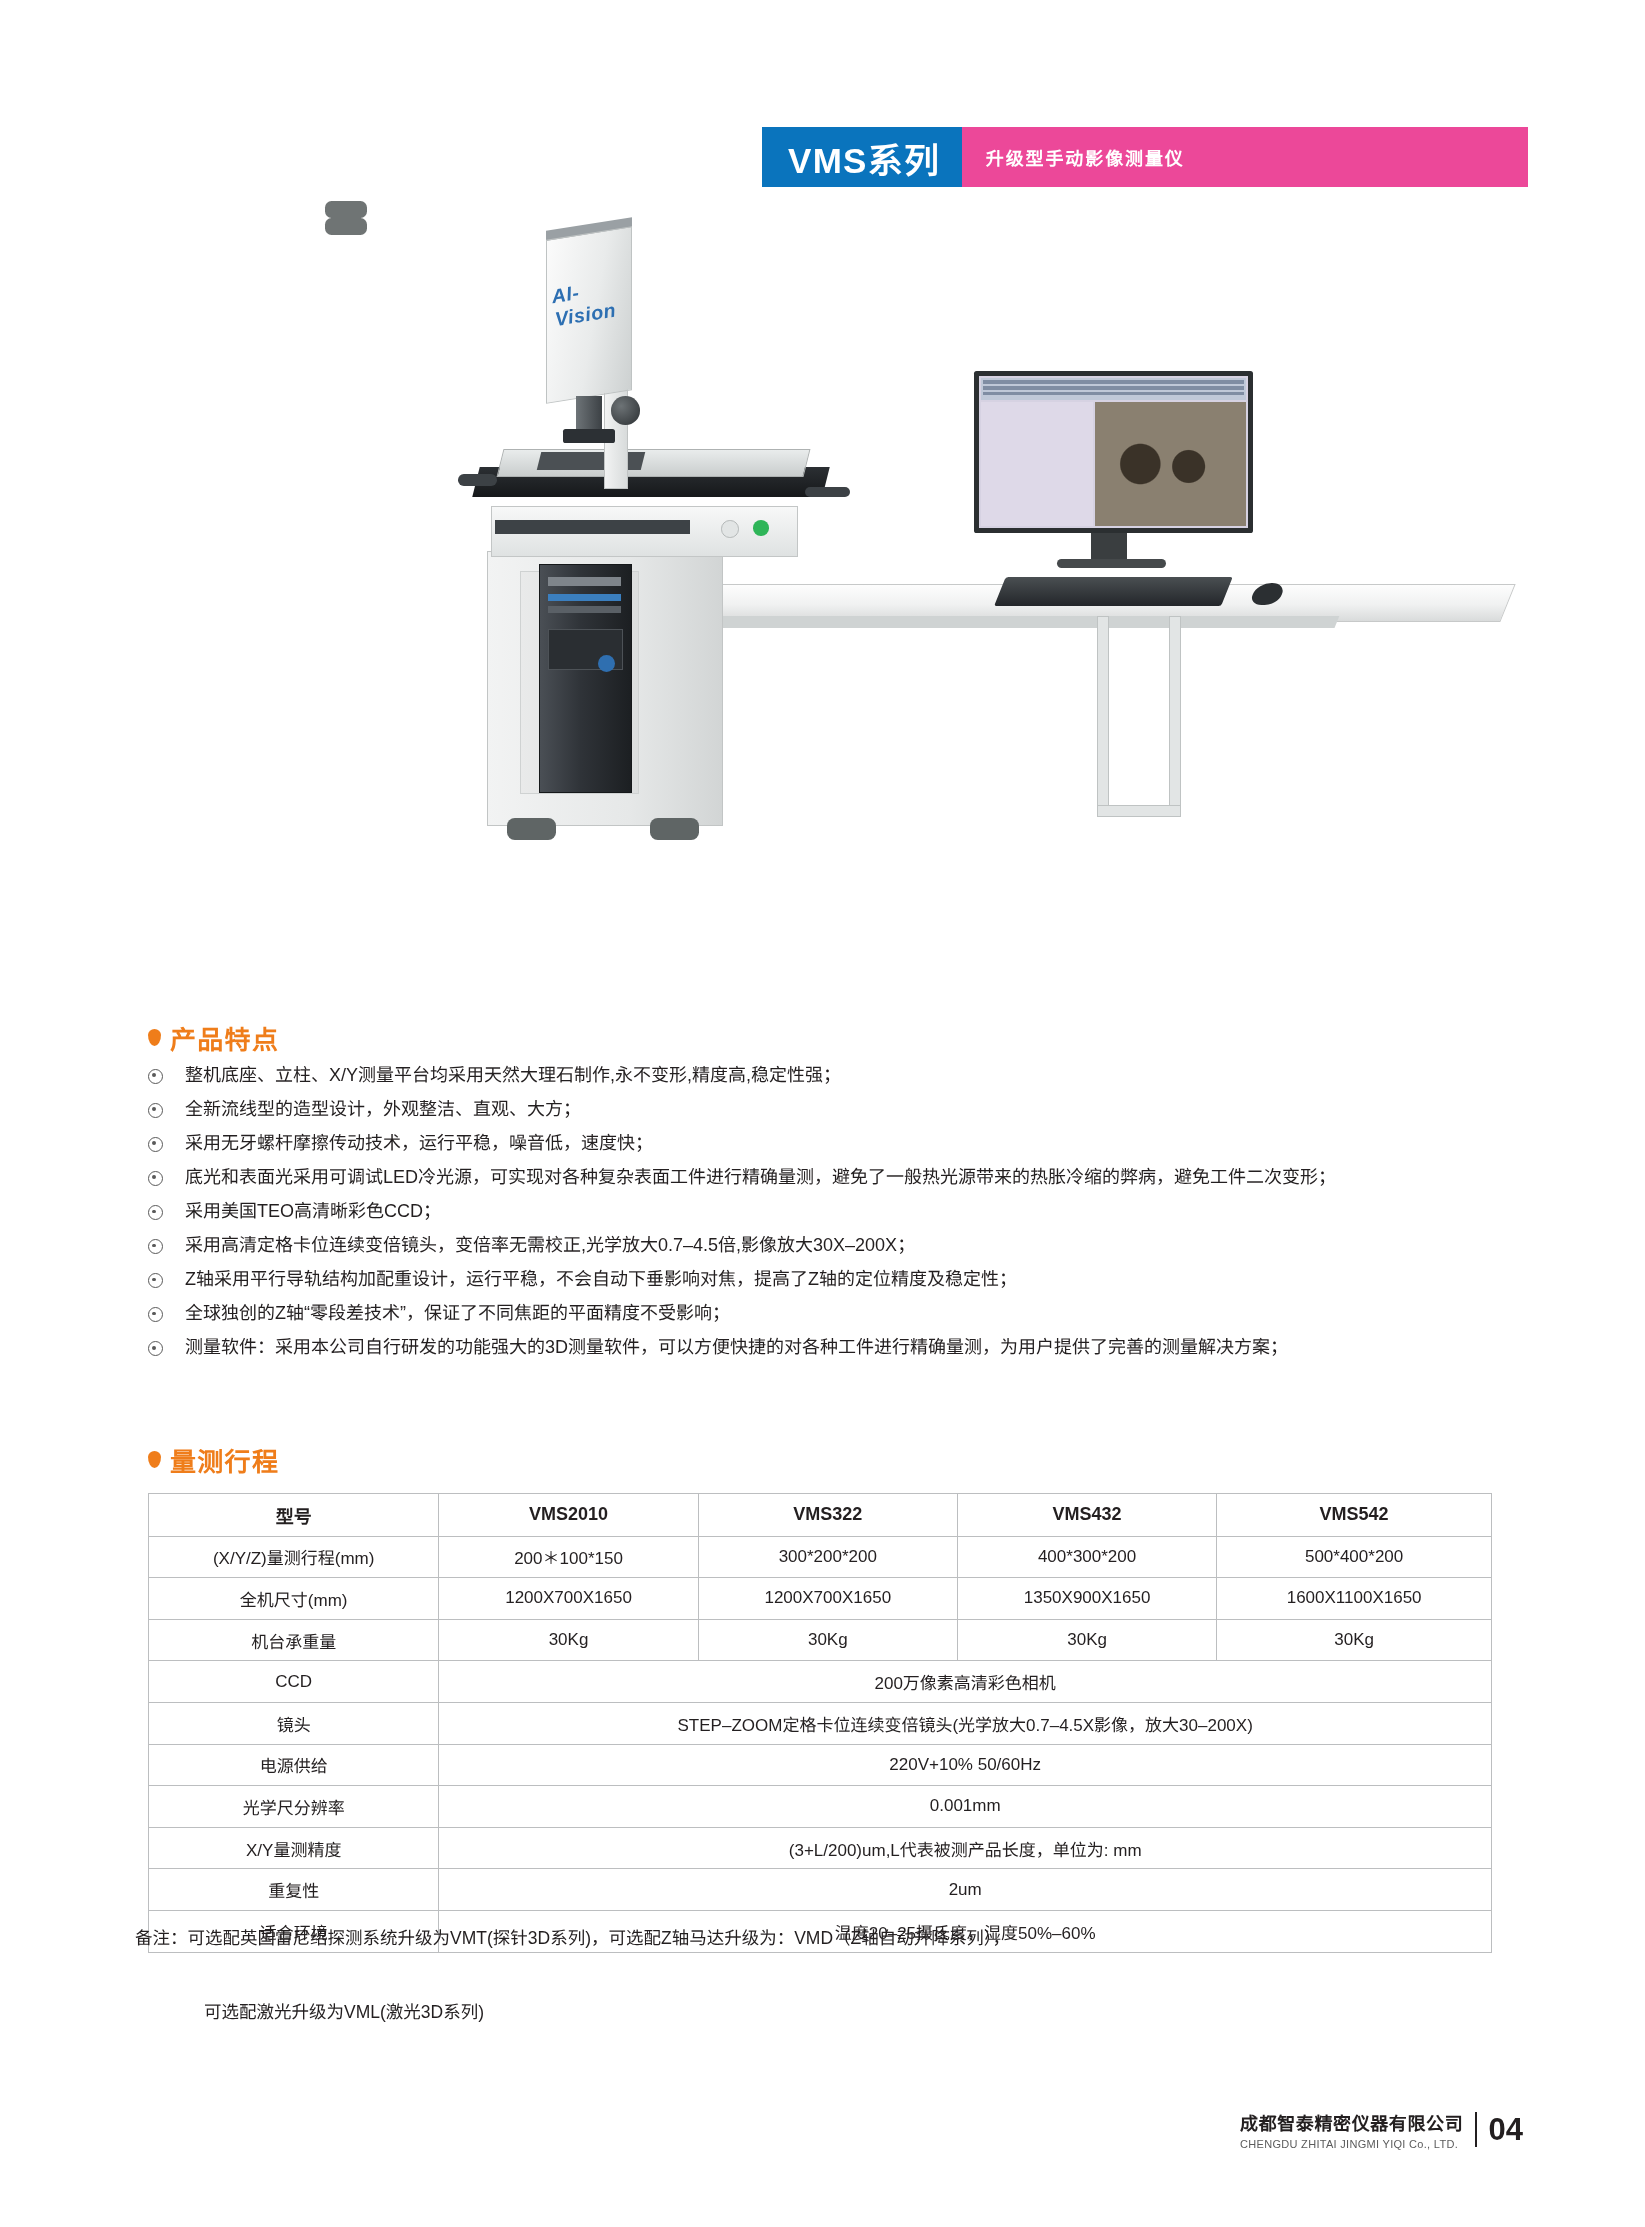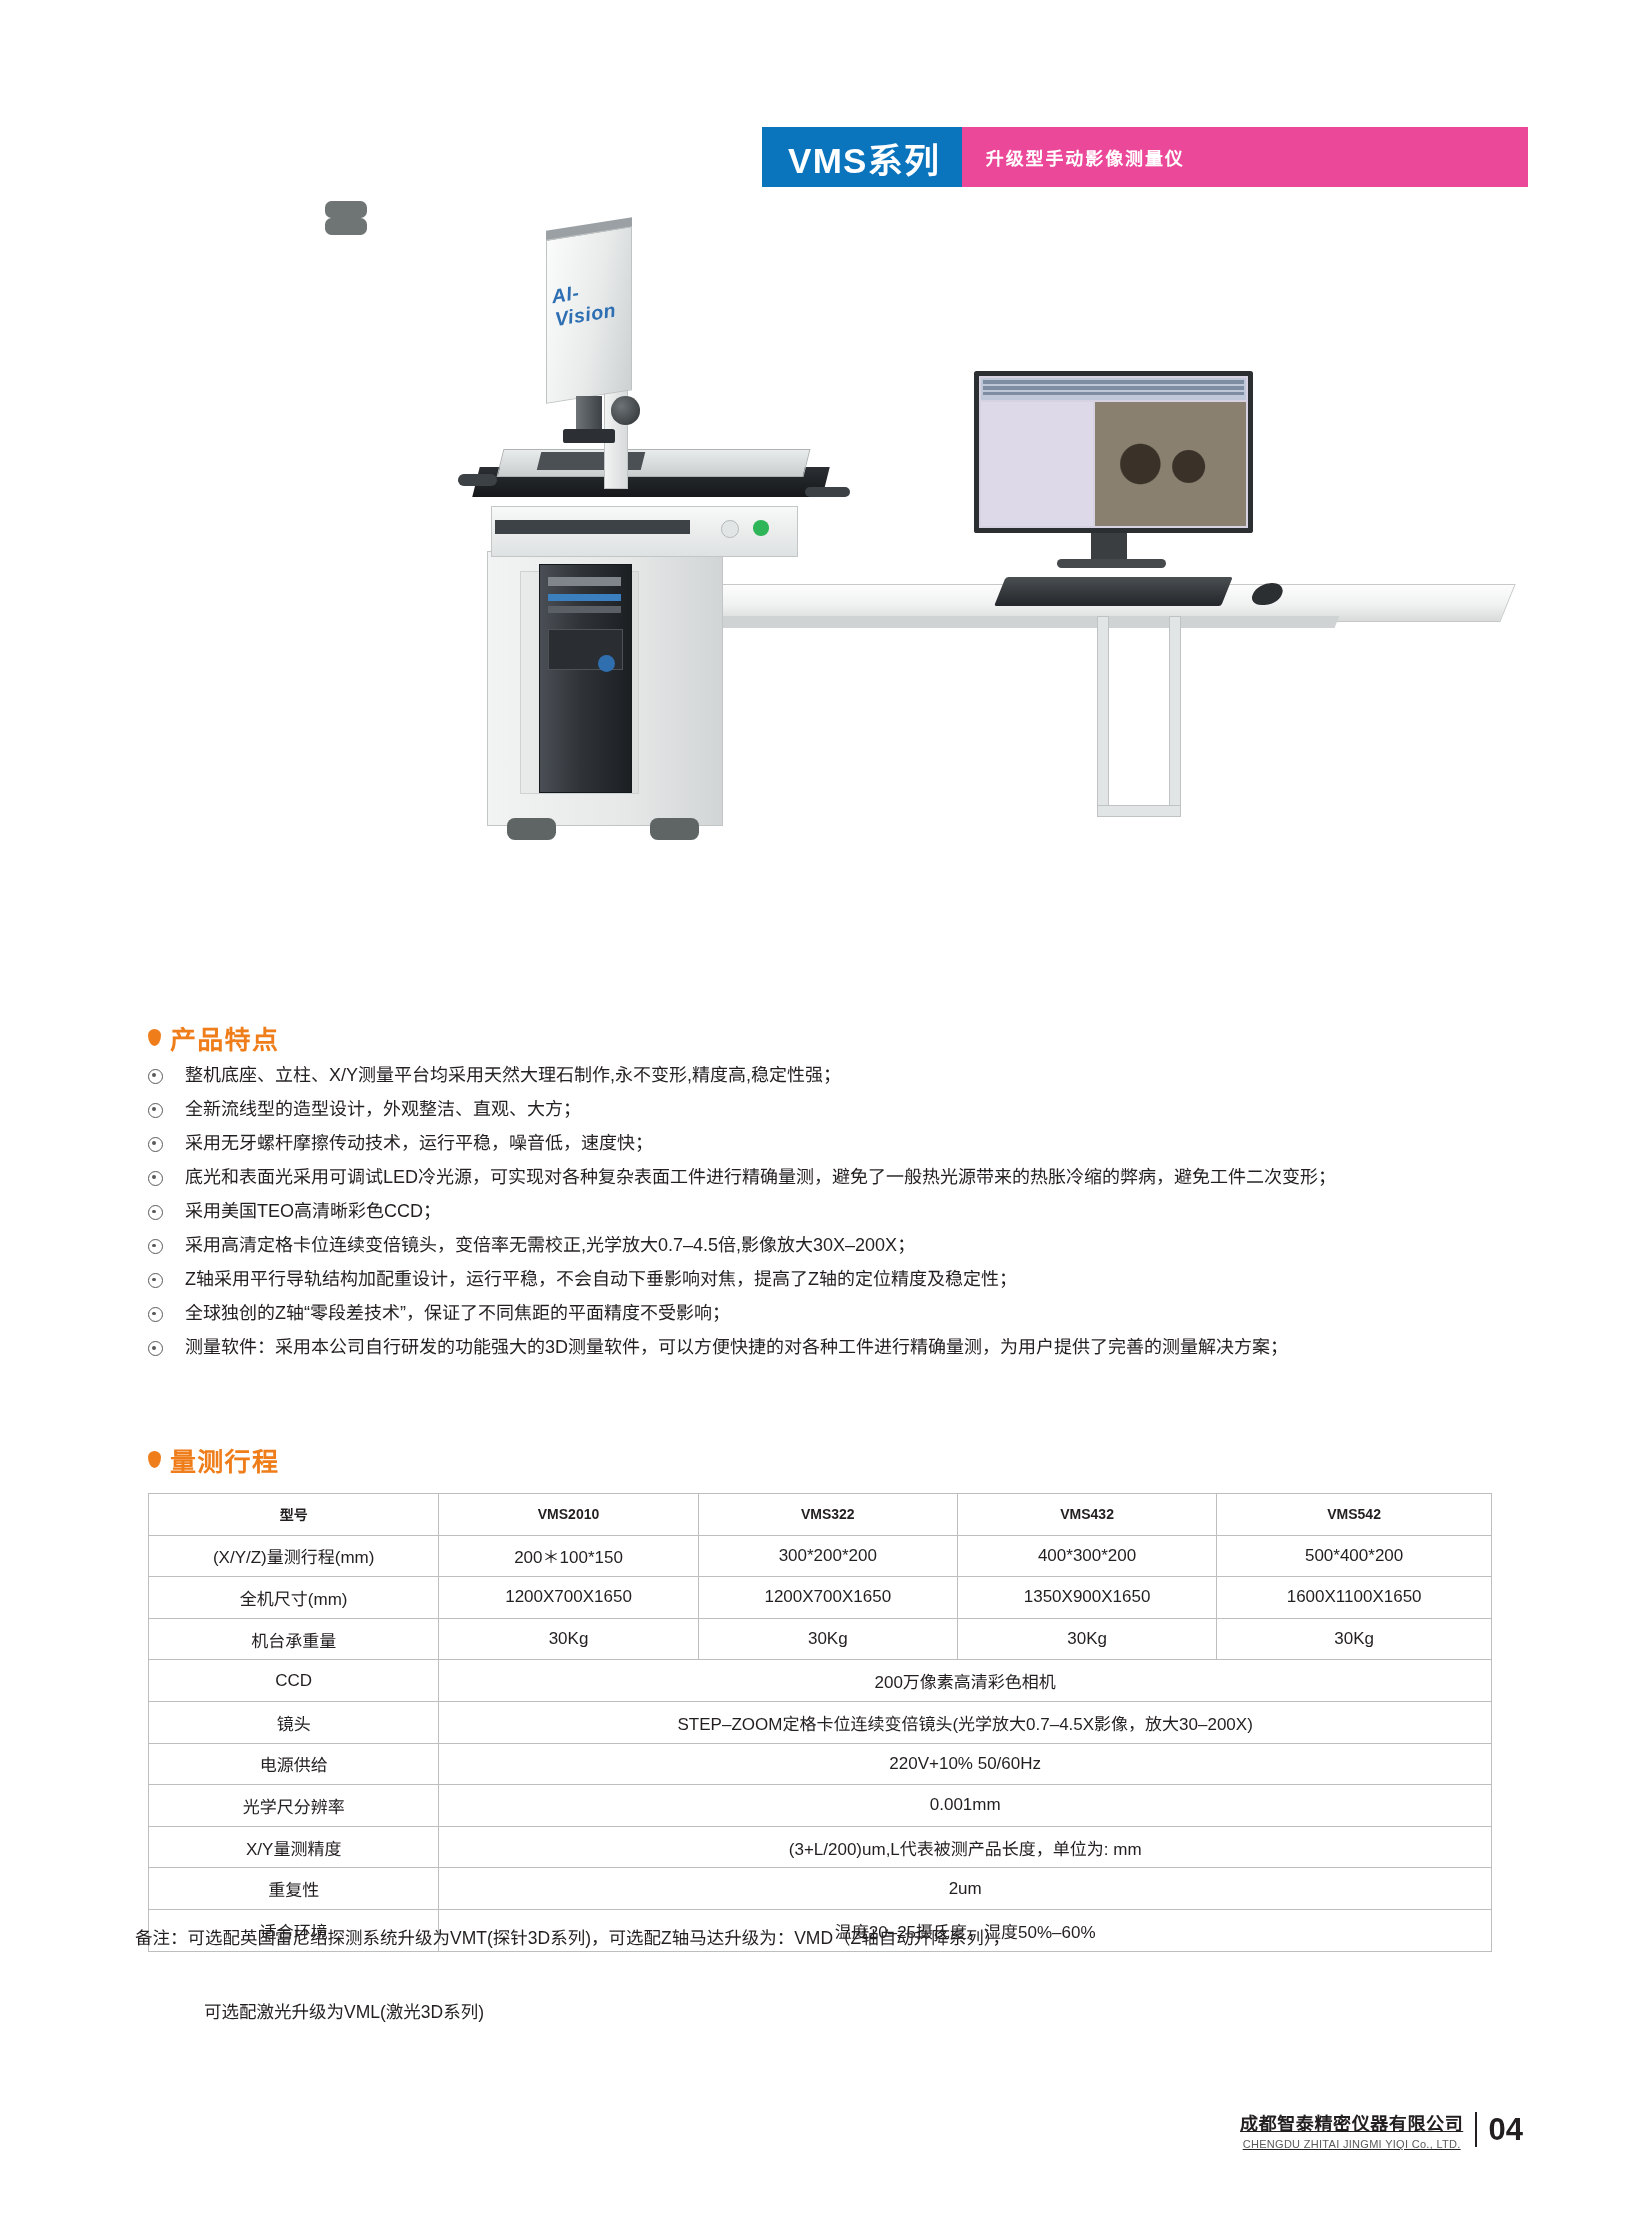"型号" table.spec tr.head td { font-size: 14px -> 18px }
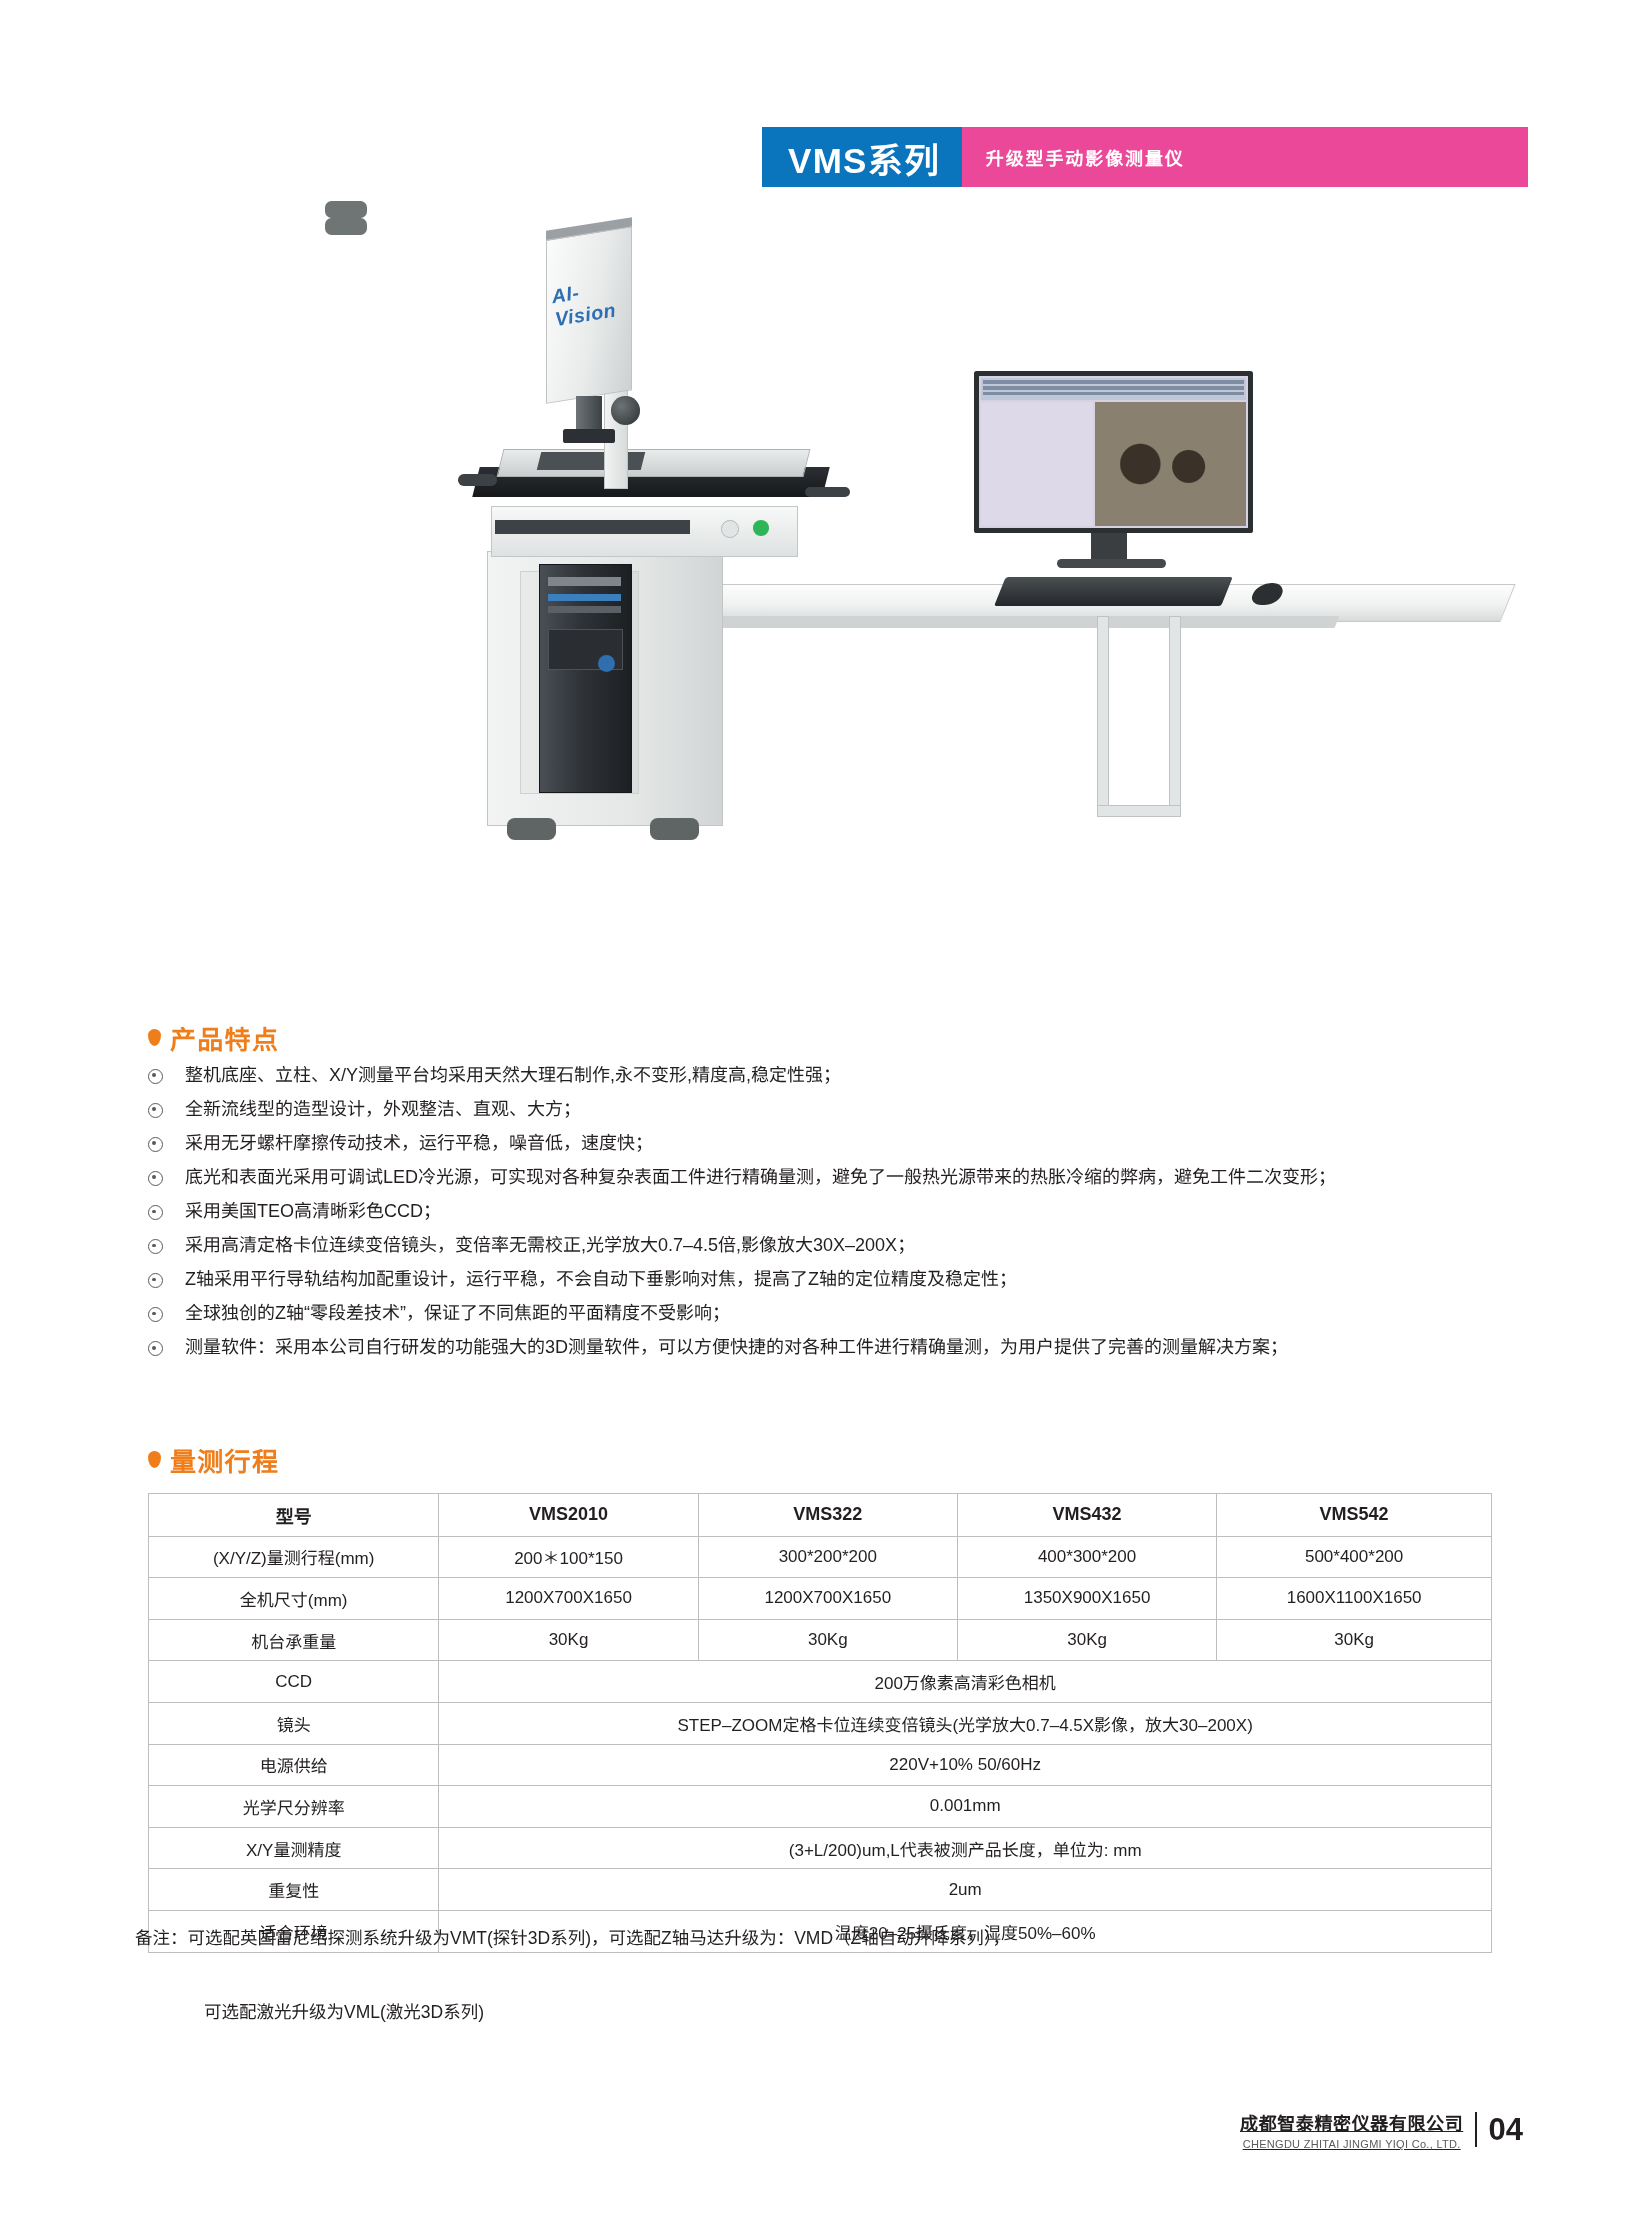"成都智泰精密仪器有限公司" .footer-txt { text-align: center -> left; text-decoration: underline -> none }
